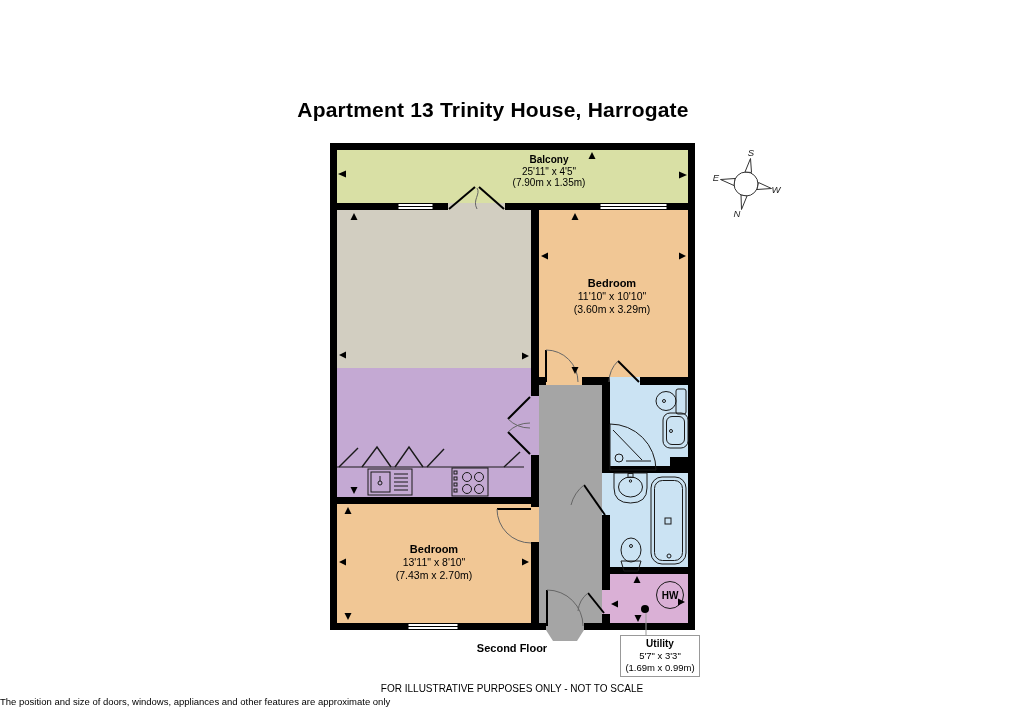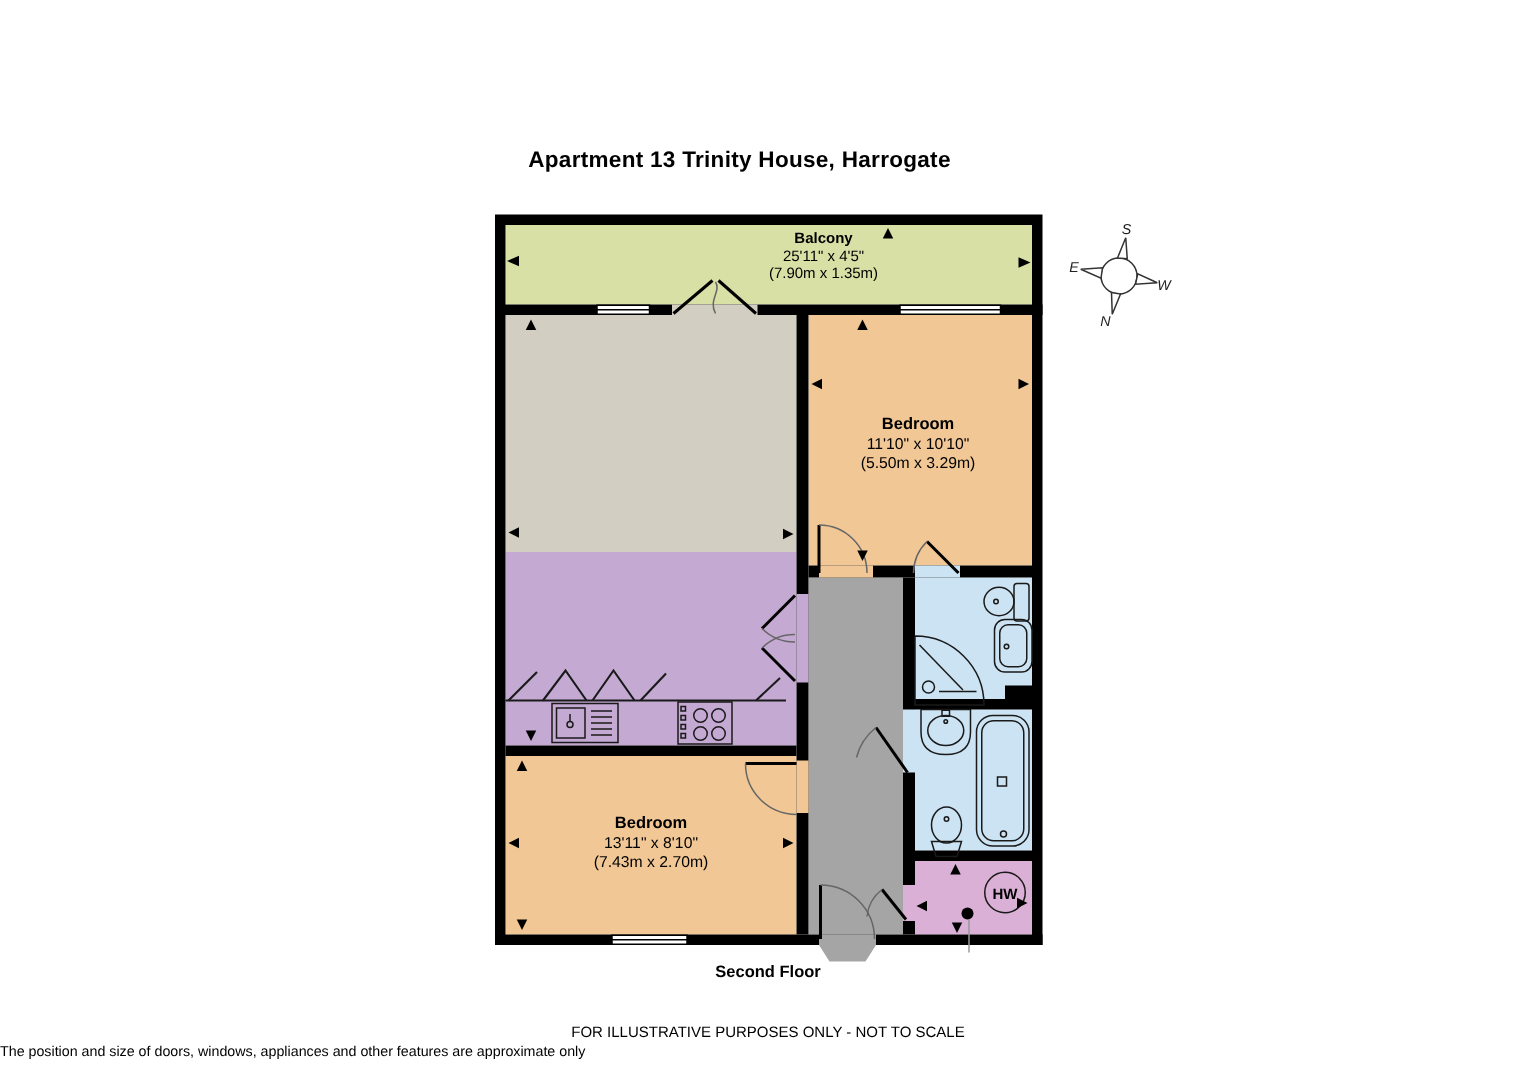"Apartment 13 Trinity House, Harrogate" .title { font-size: 15px -> 21px }
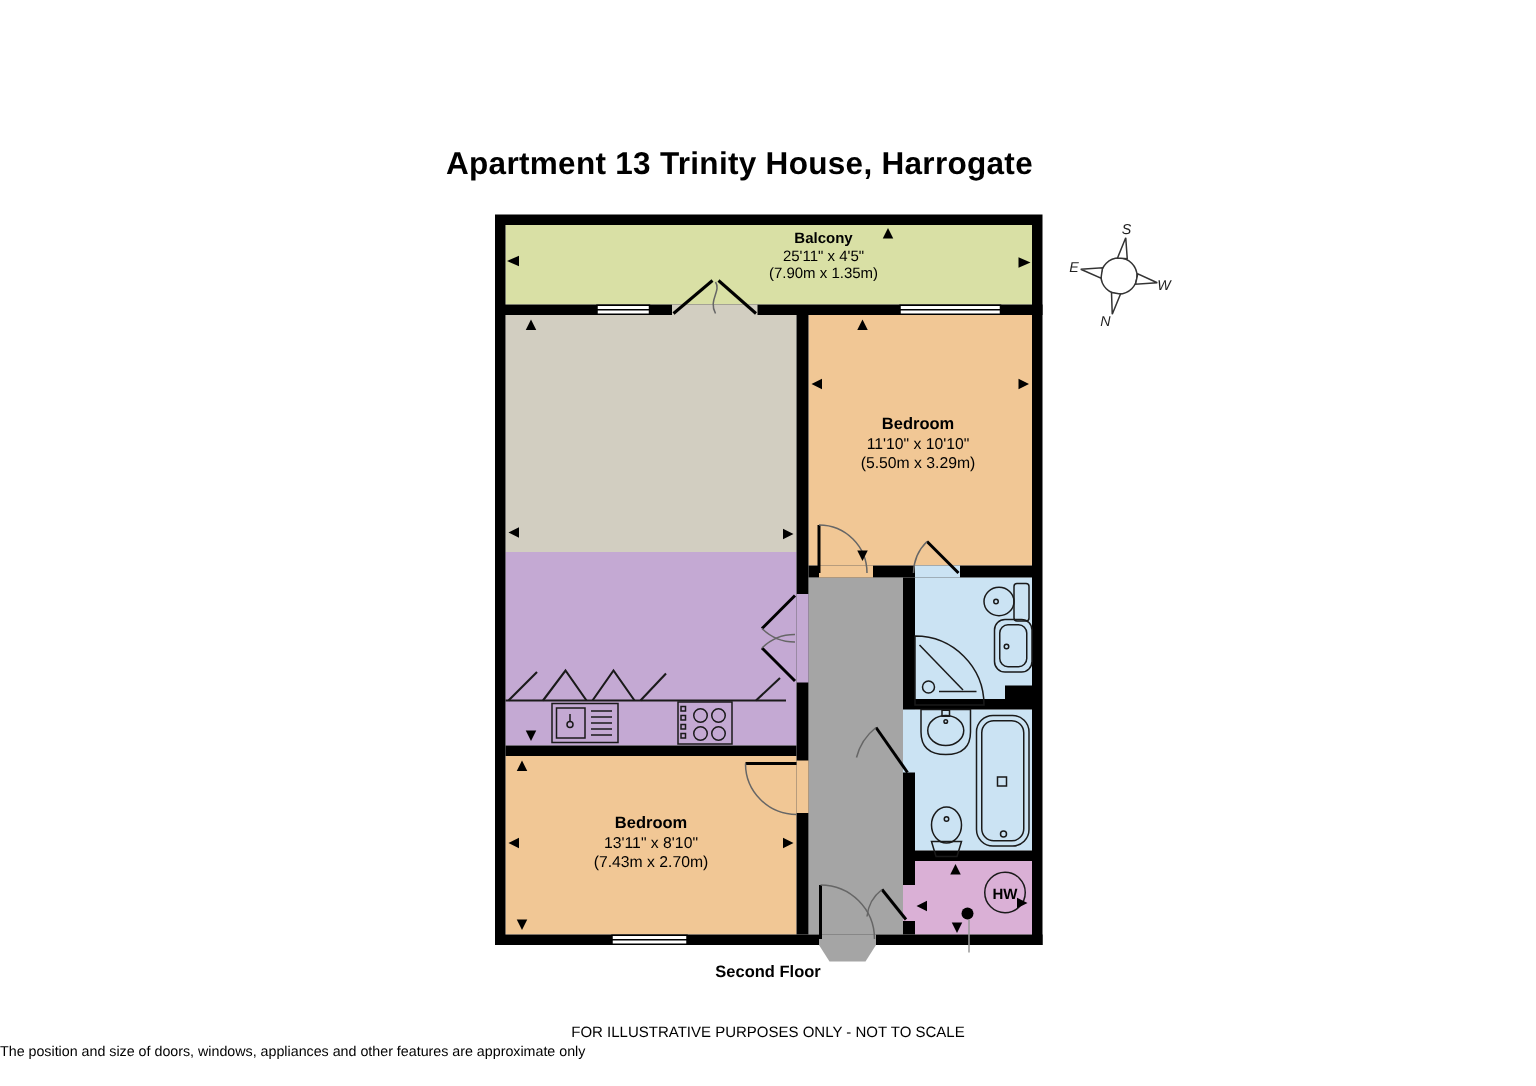"(5.50m x 3.29m)" div.dim { text: 5.50m -> 3.60m }
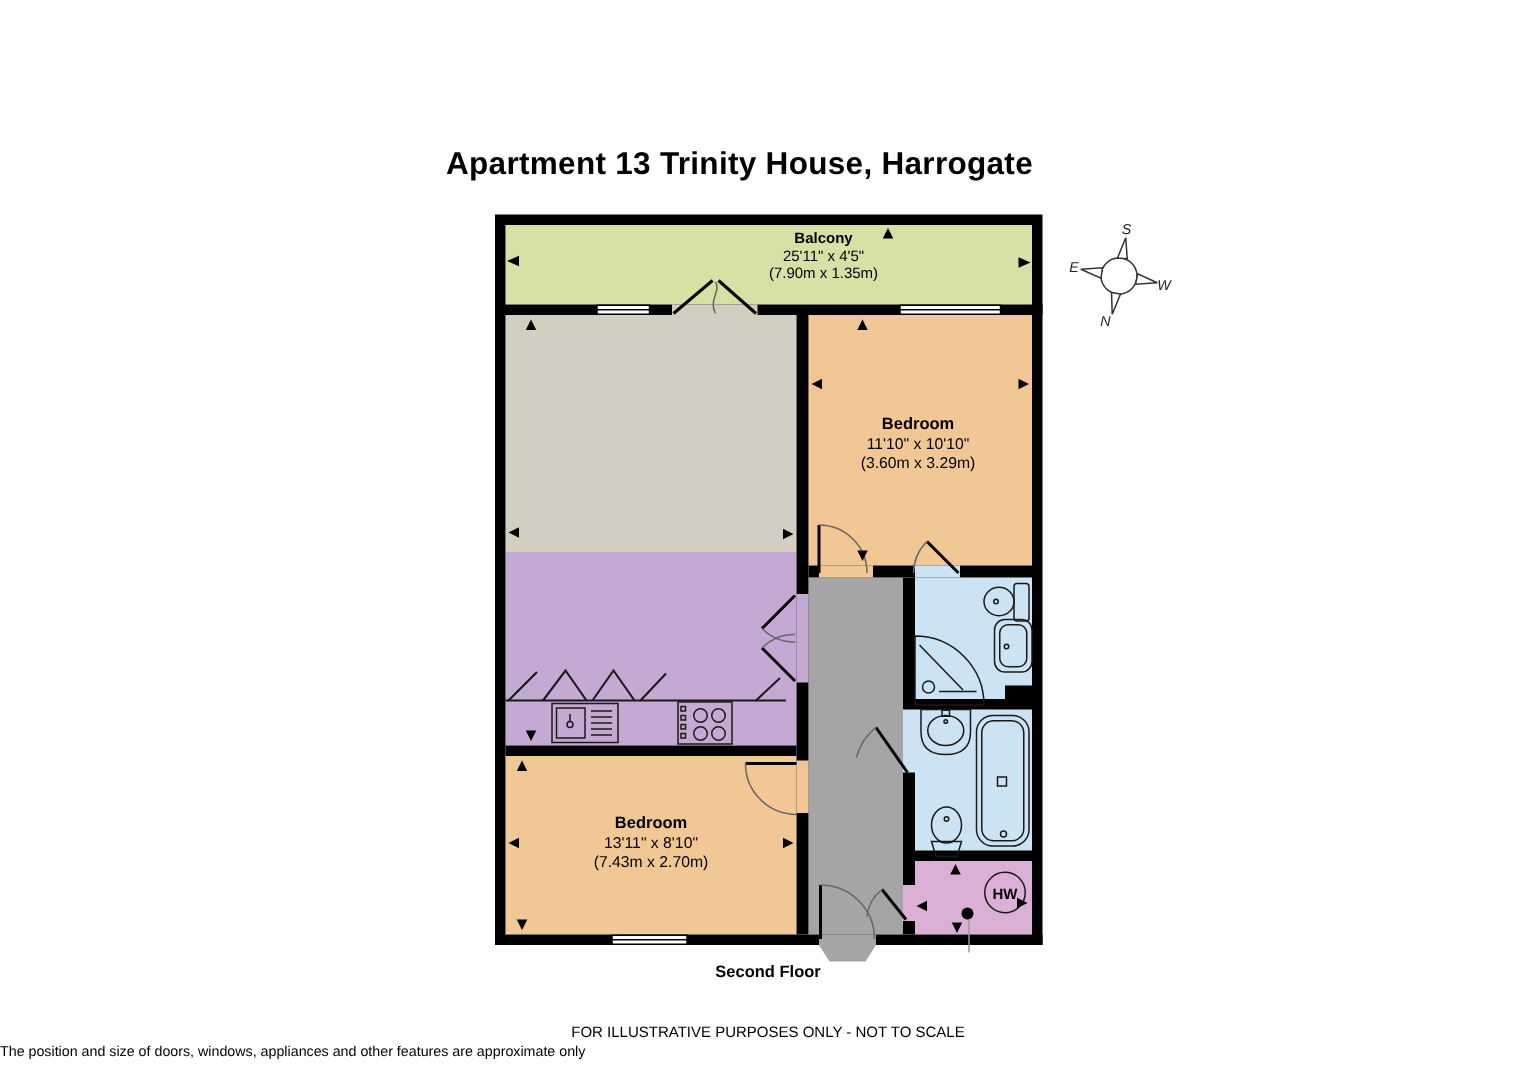"Utility" div.utility-box { html: none -> <div> <div>Utility</div> <div>5'7" x 3'3"</div> <div>(1.69m x 0.99m)</div> </div> }
